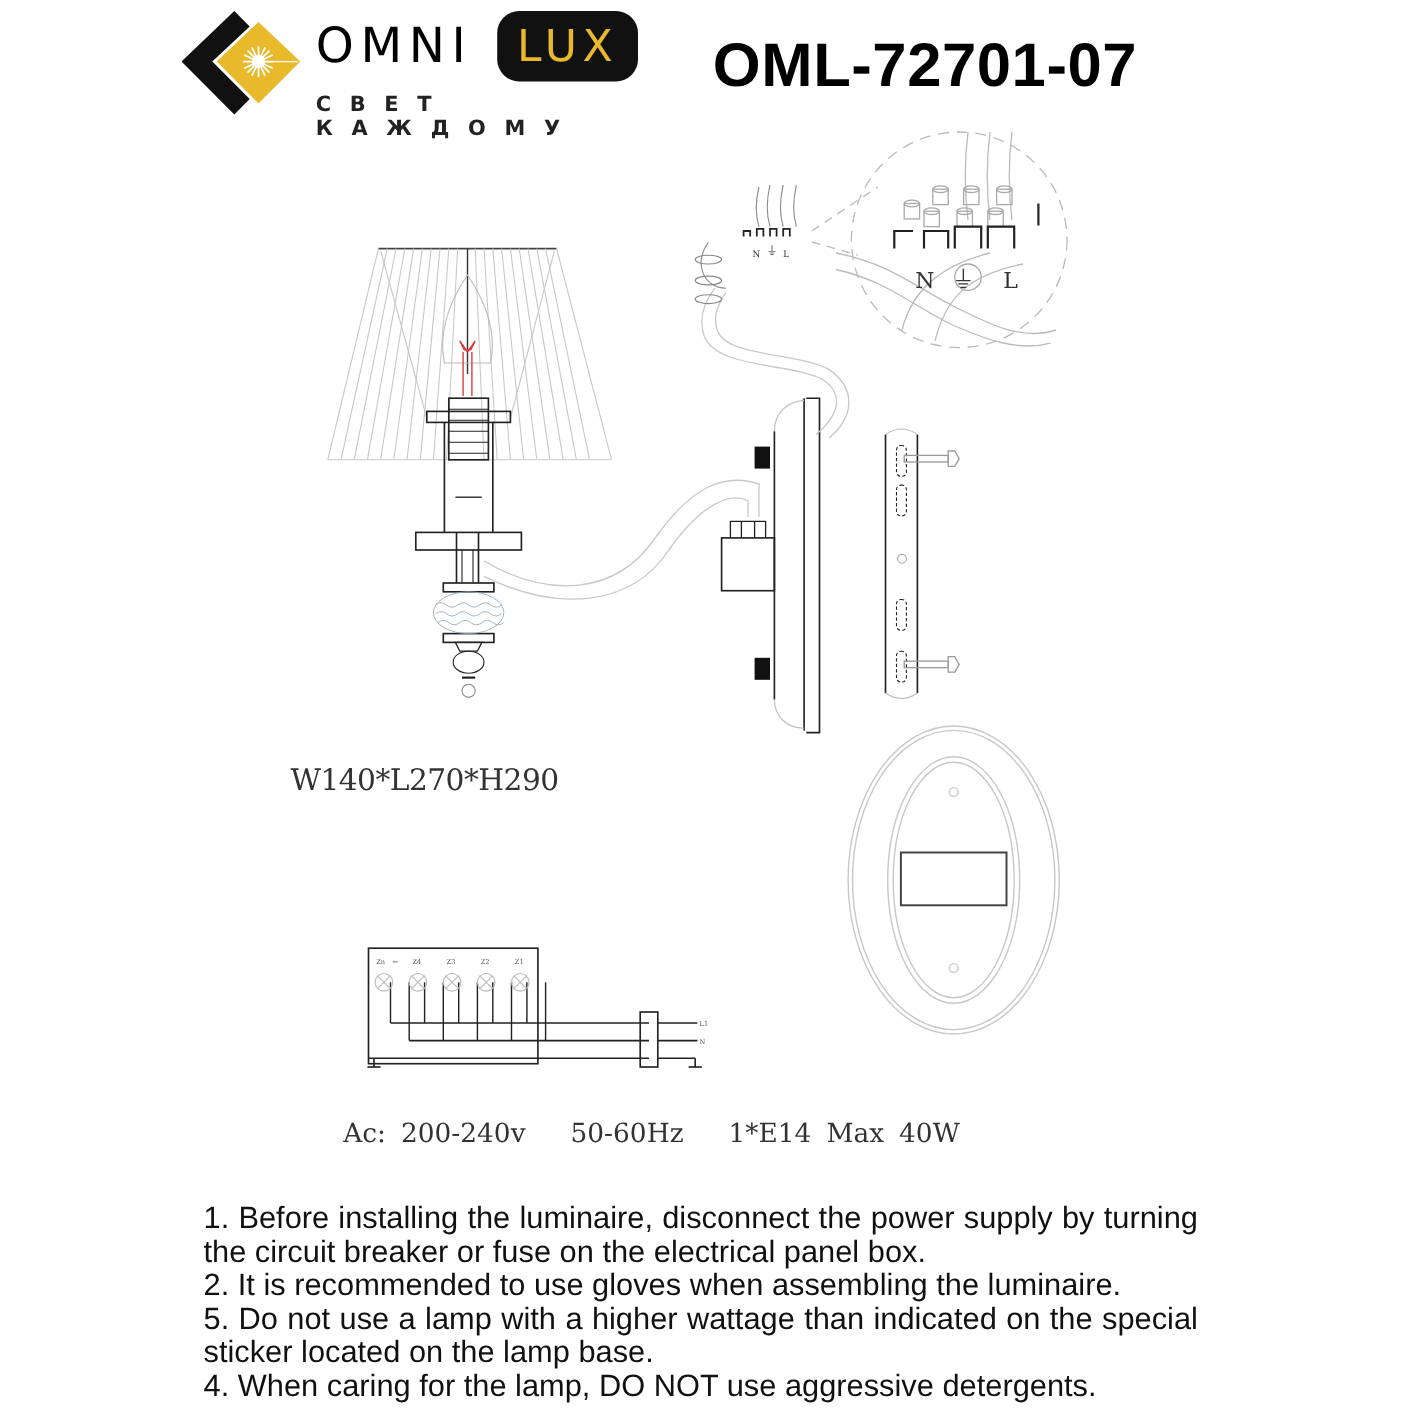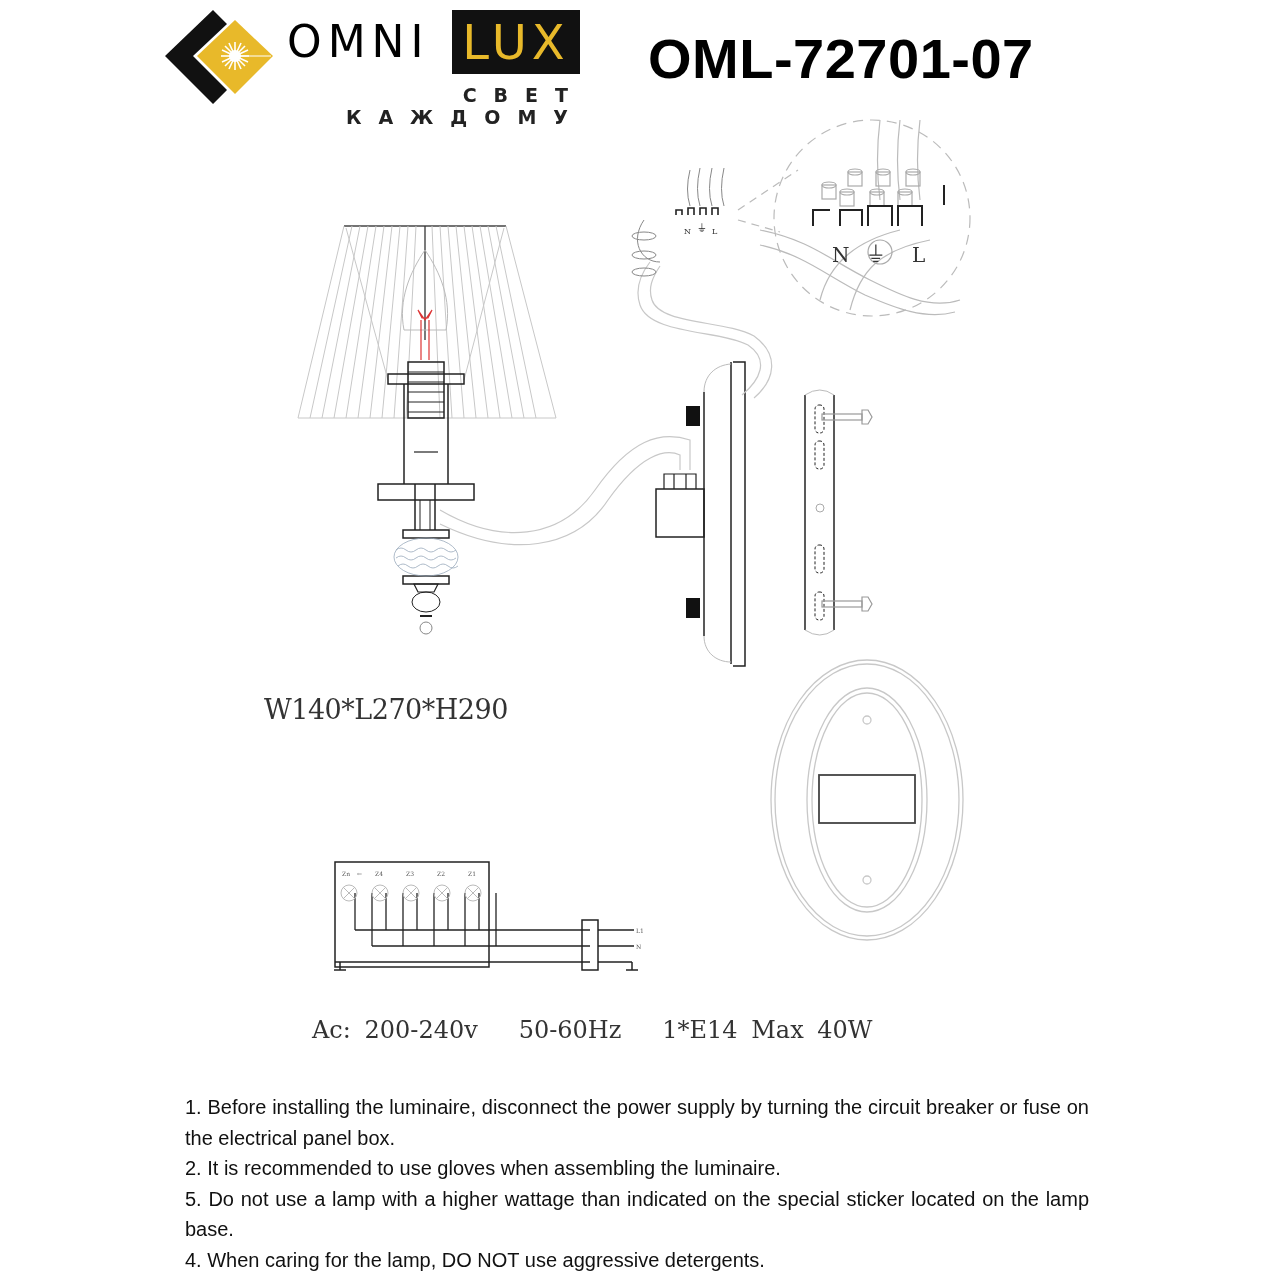"LUX" .logo-lux-box { border-radius: none -> 20px; font-size: 48px -> 40px }
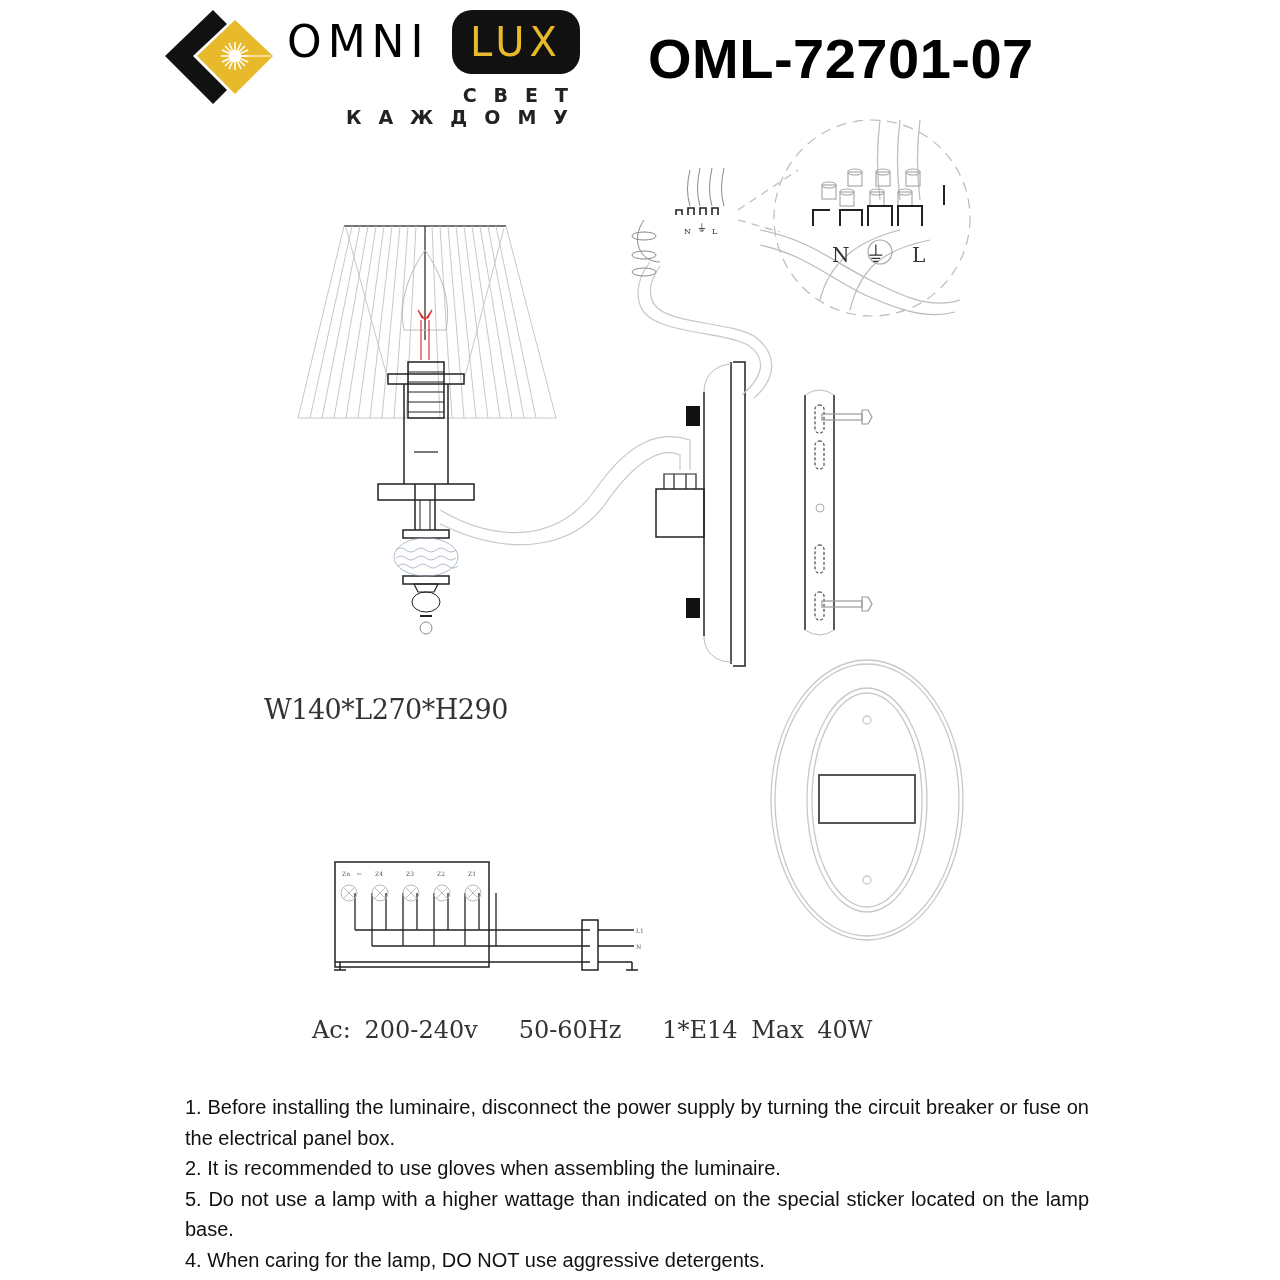"СВЕТ КАЖДОМУ" .logo-tag { text-align: right -> none }
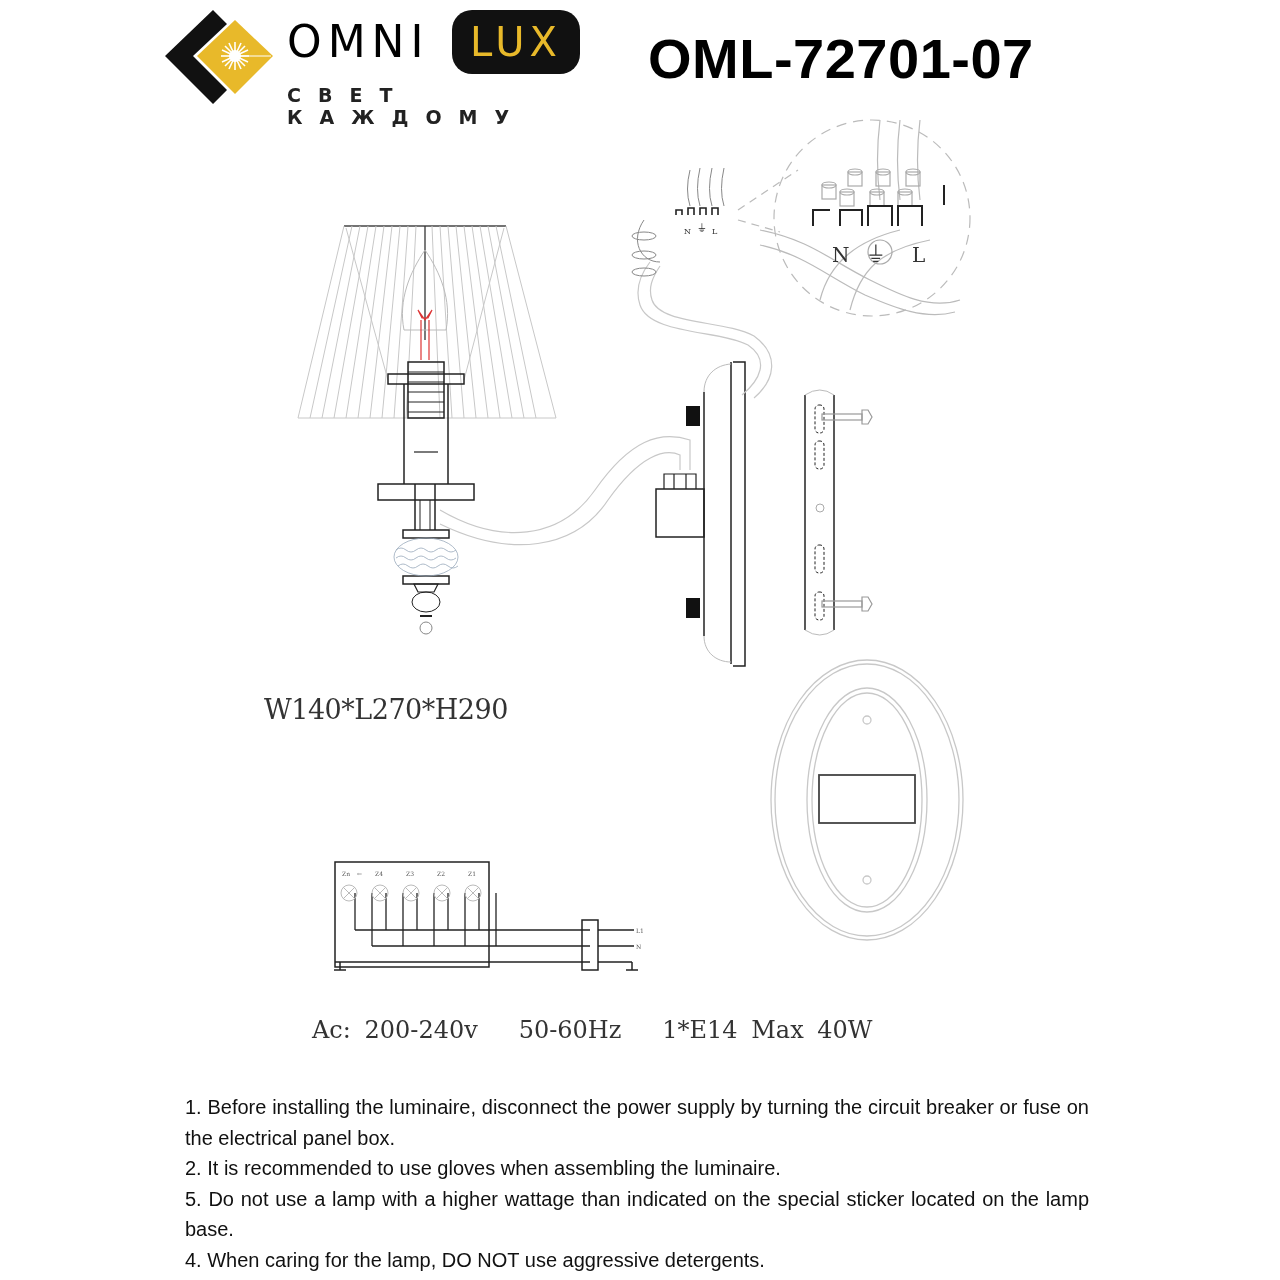"1. Before installing the luminaire," .instructions { font-size: 20px -> 28px }
